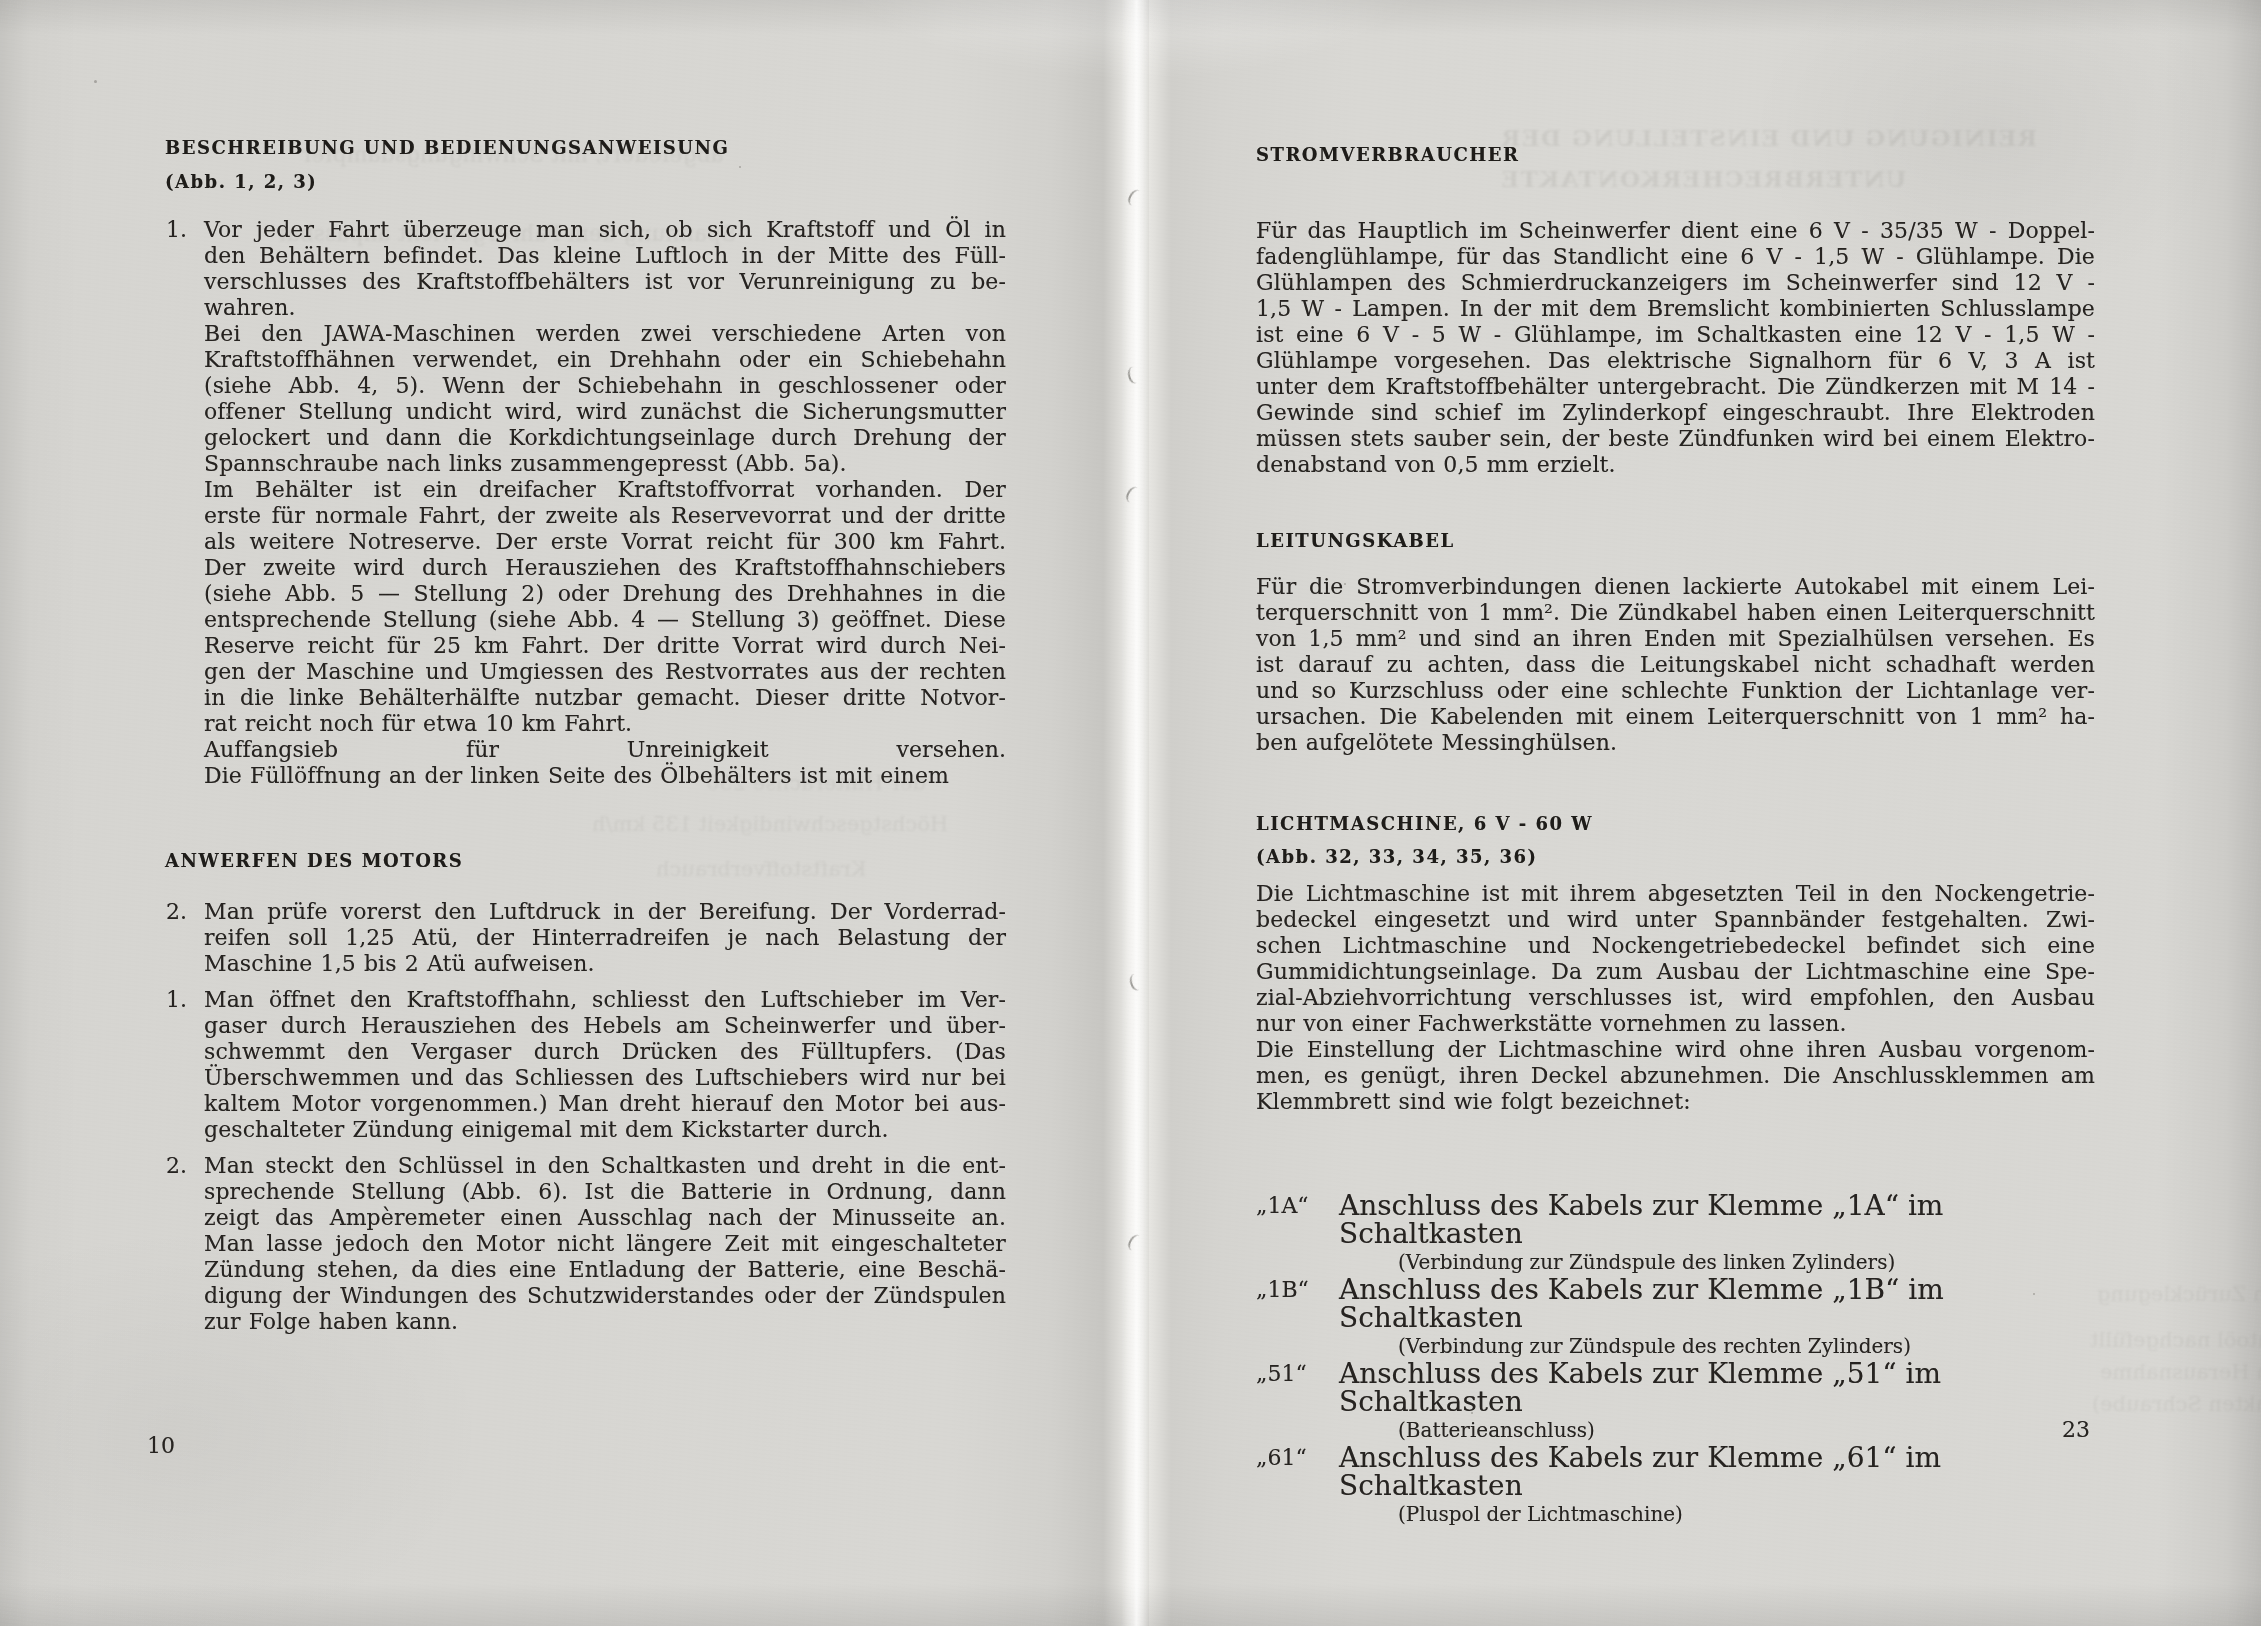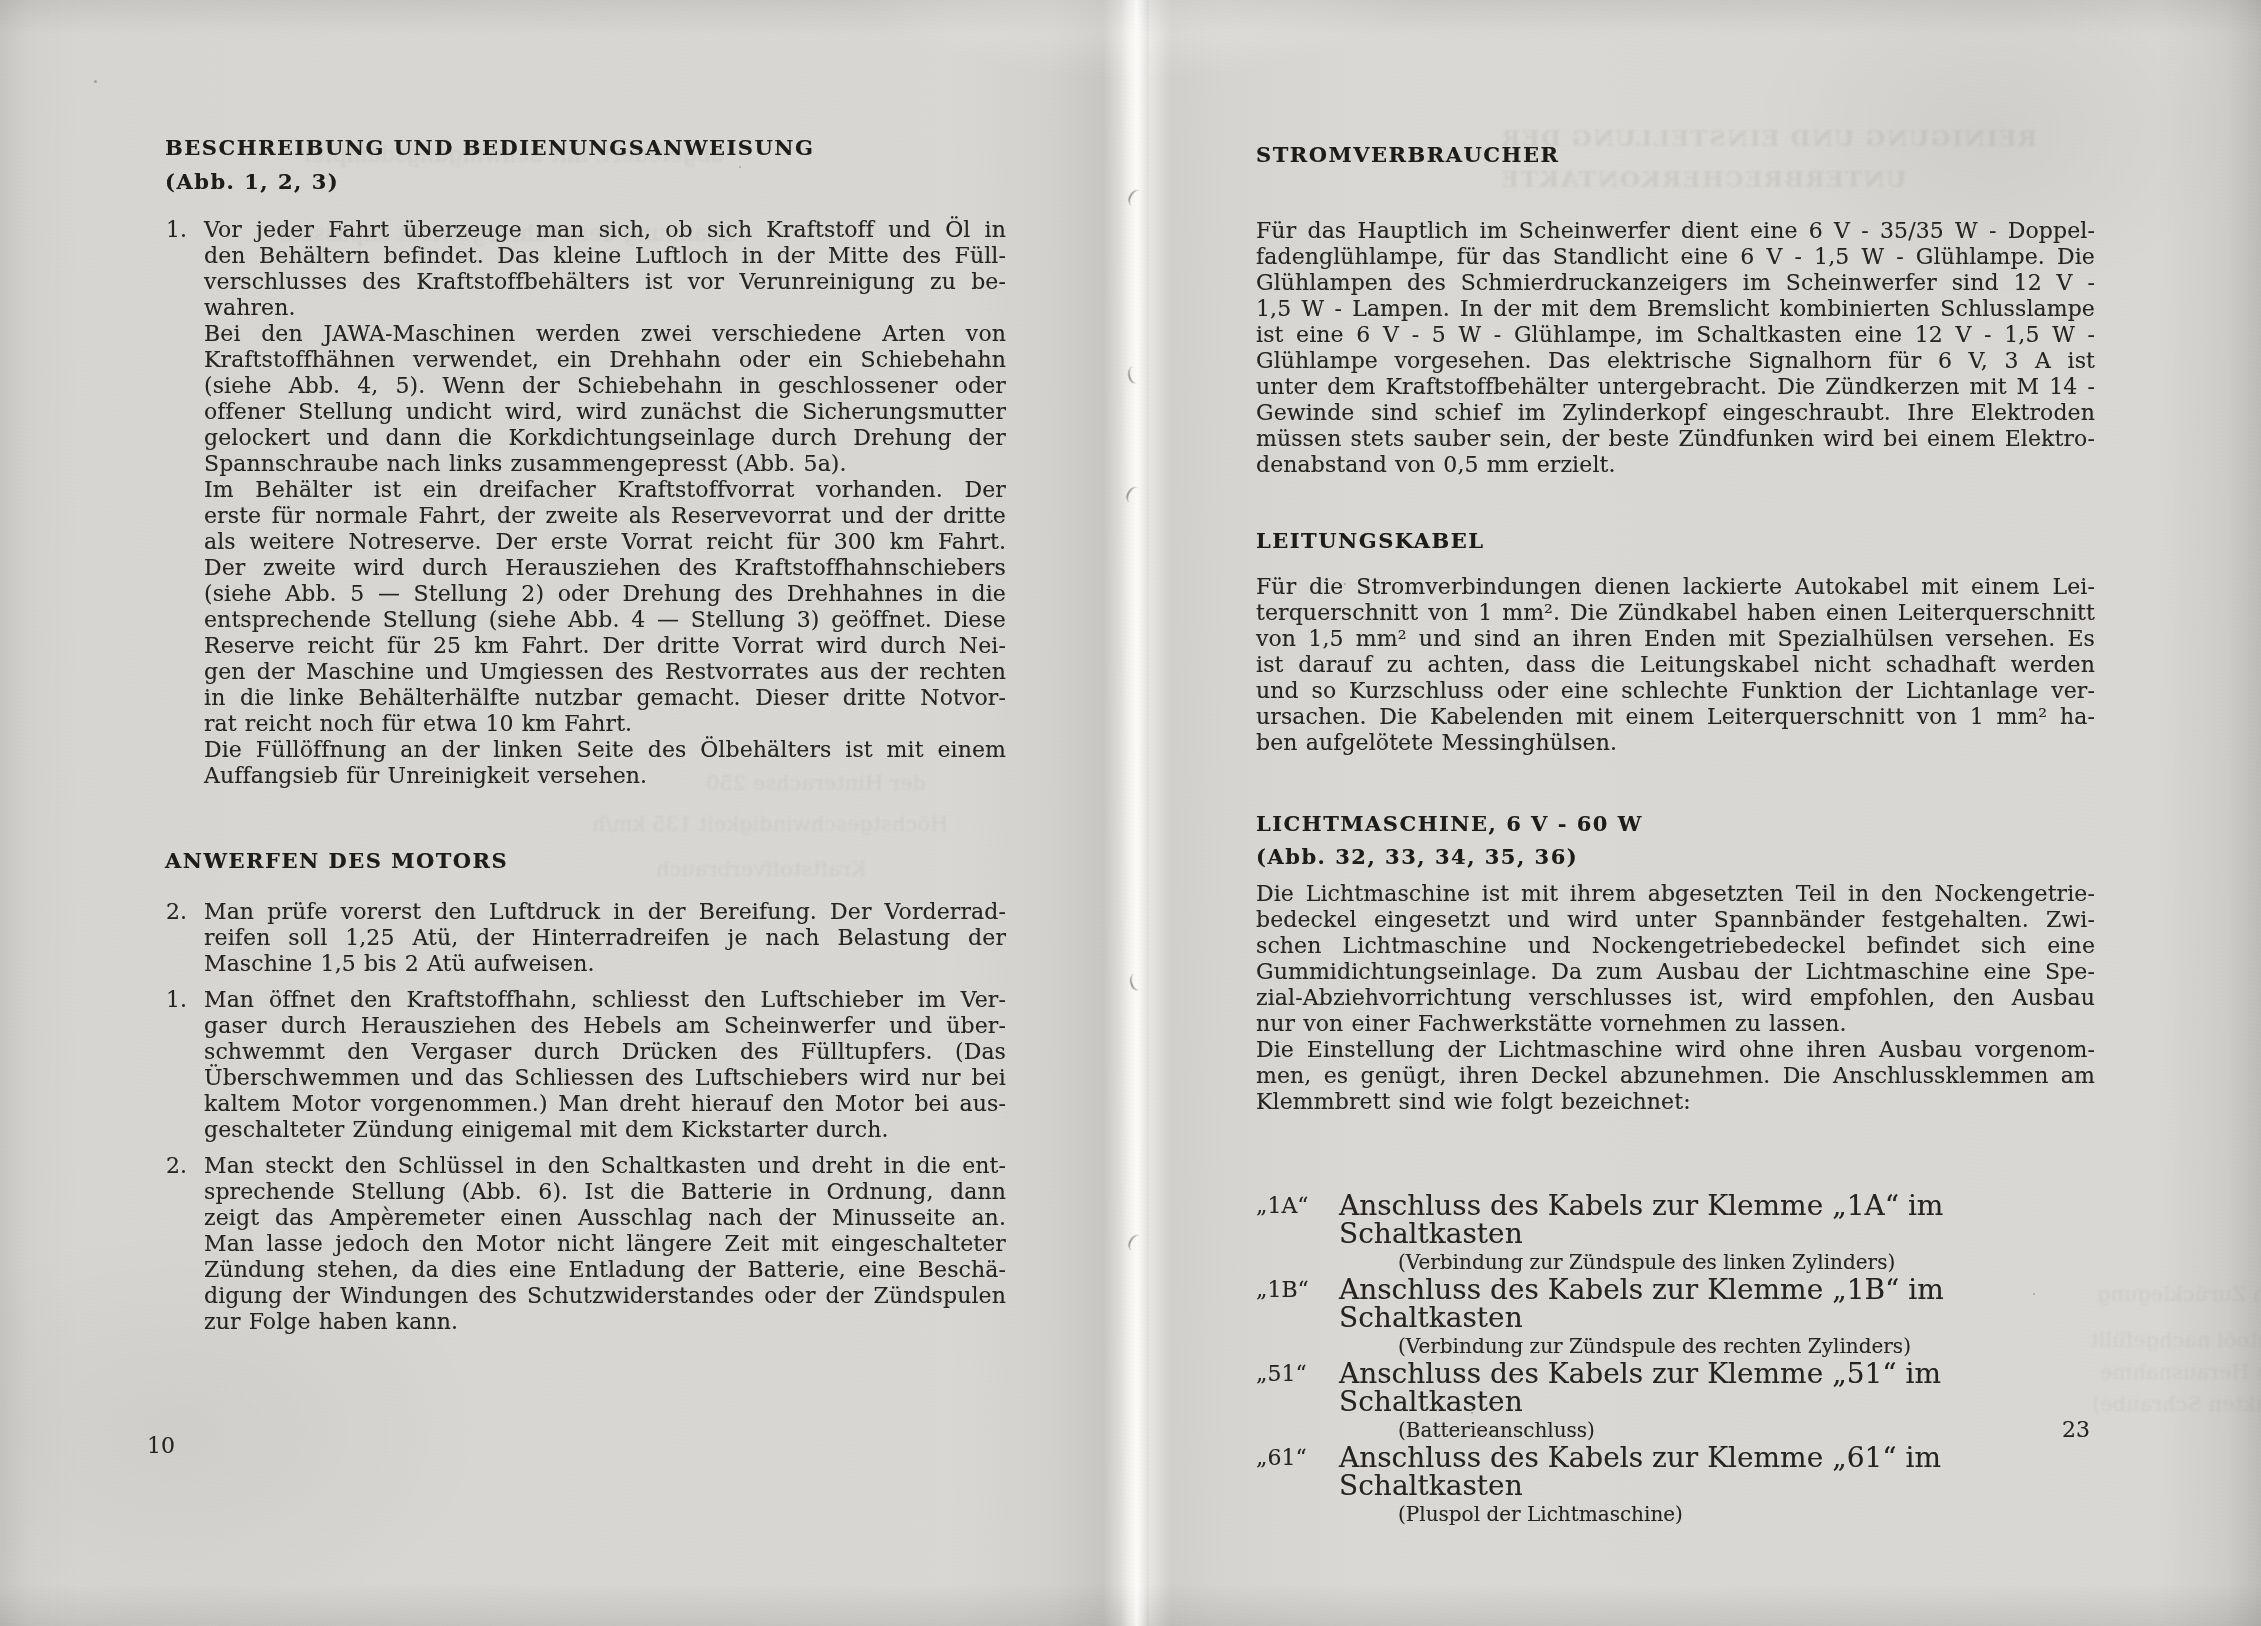"BESCHREIBUNG UND BEDIENUNGSANWEISUNG" .h { font-size: 21px -> 18px }
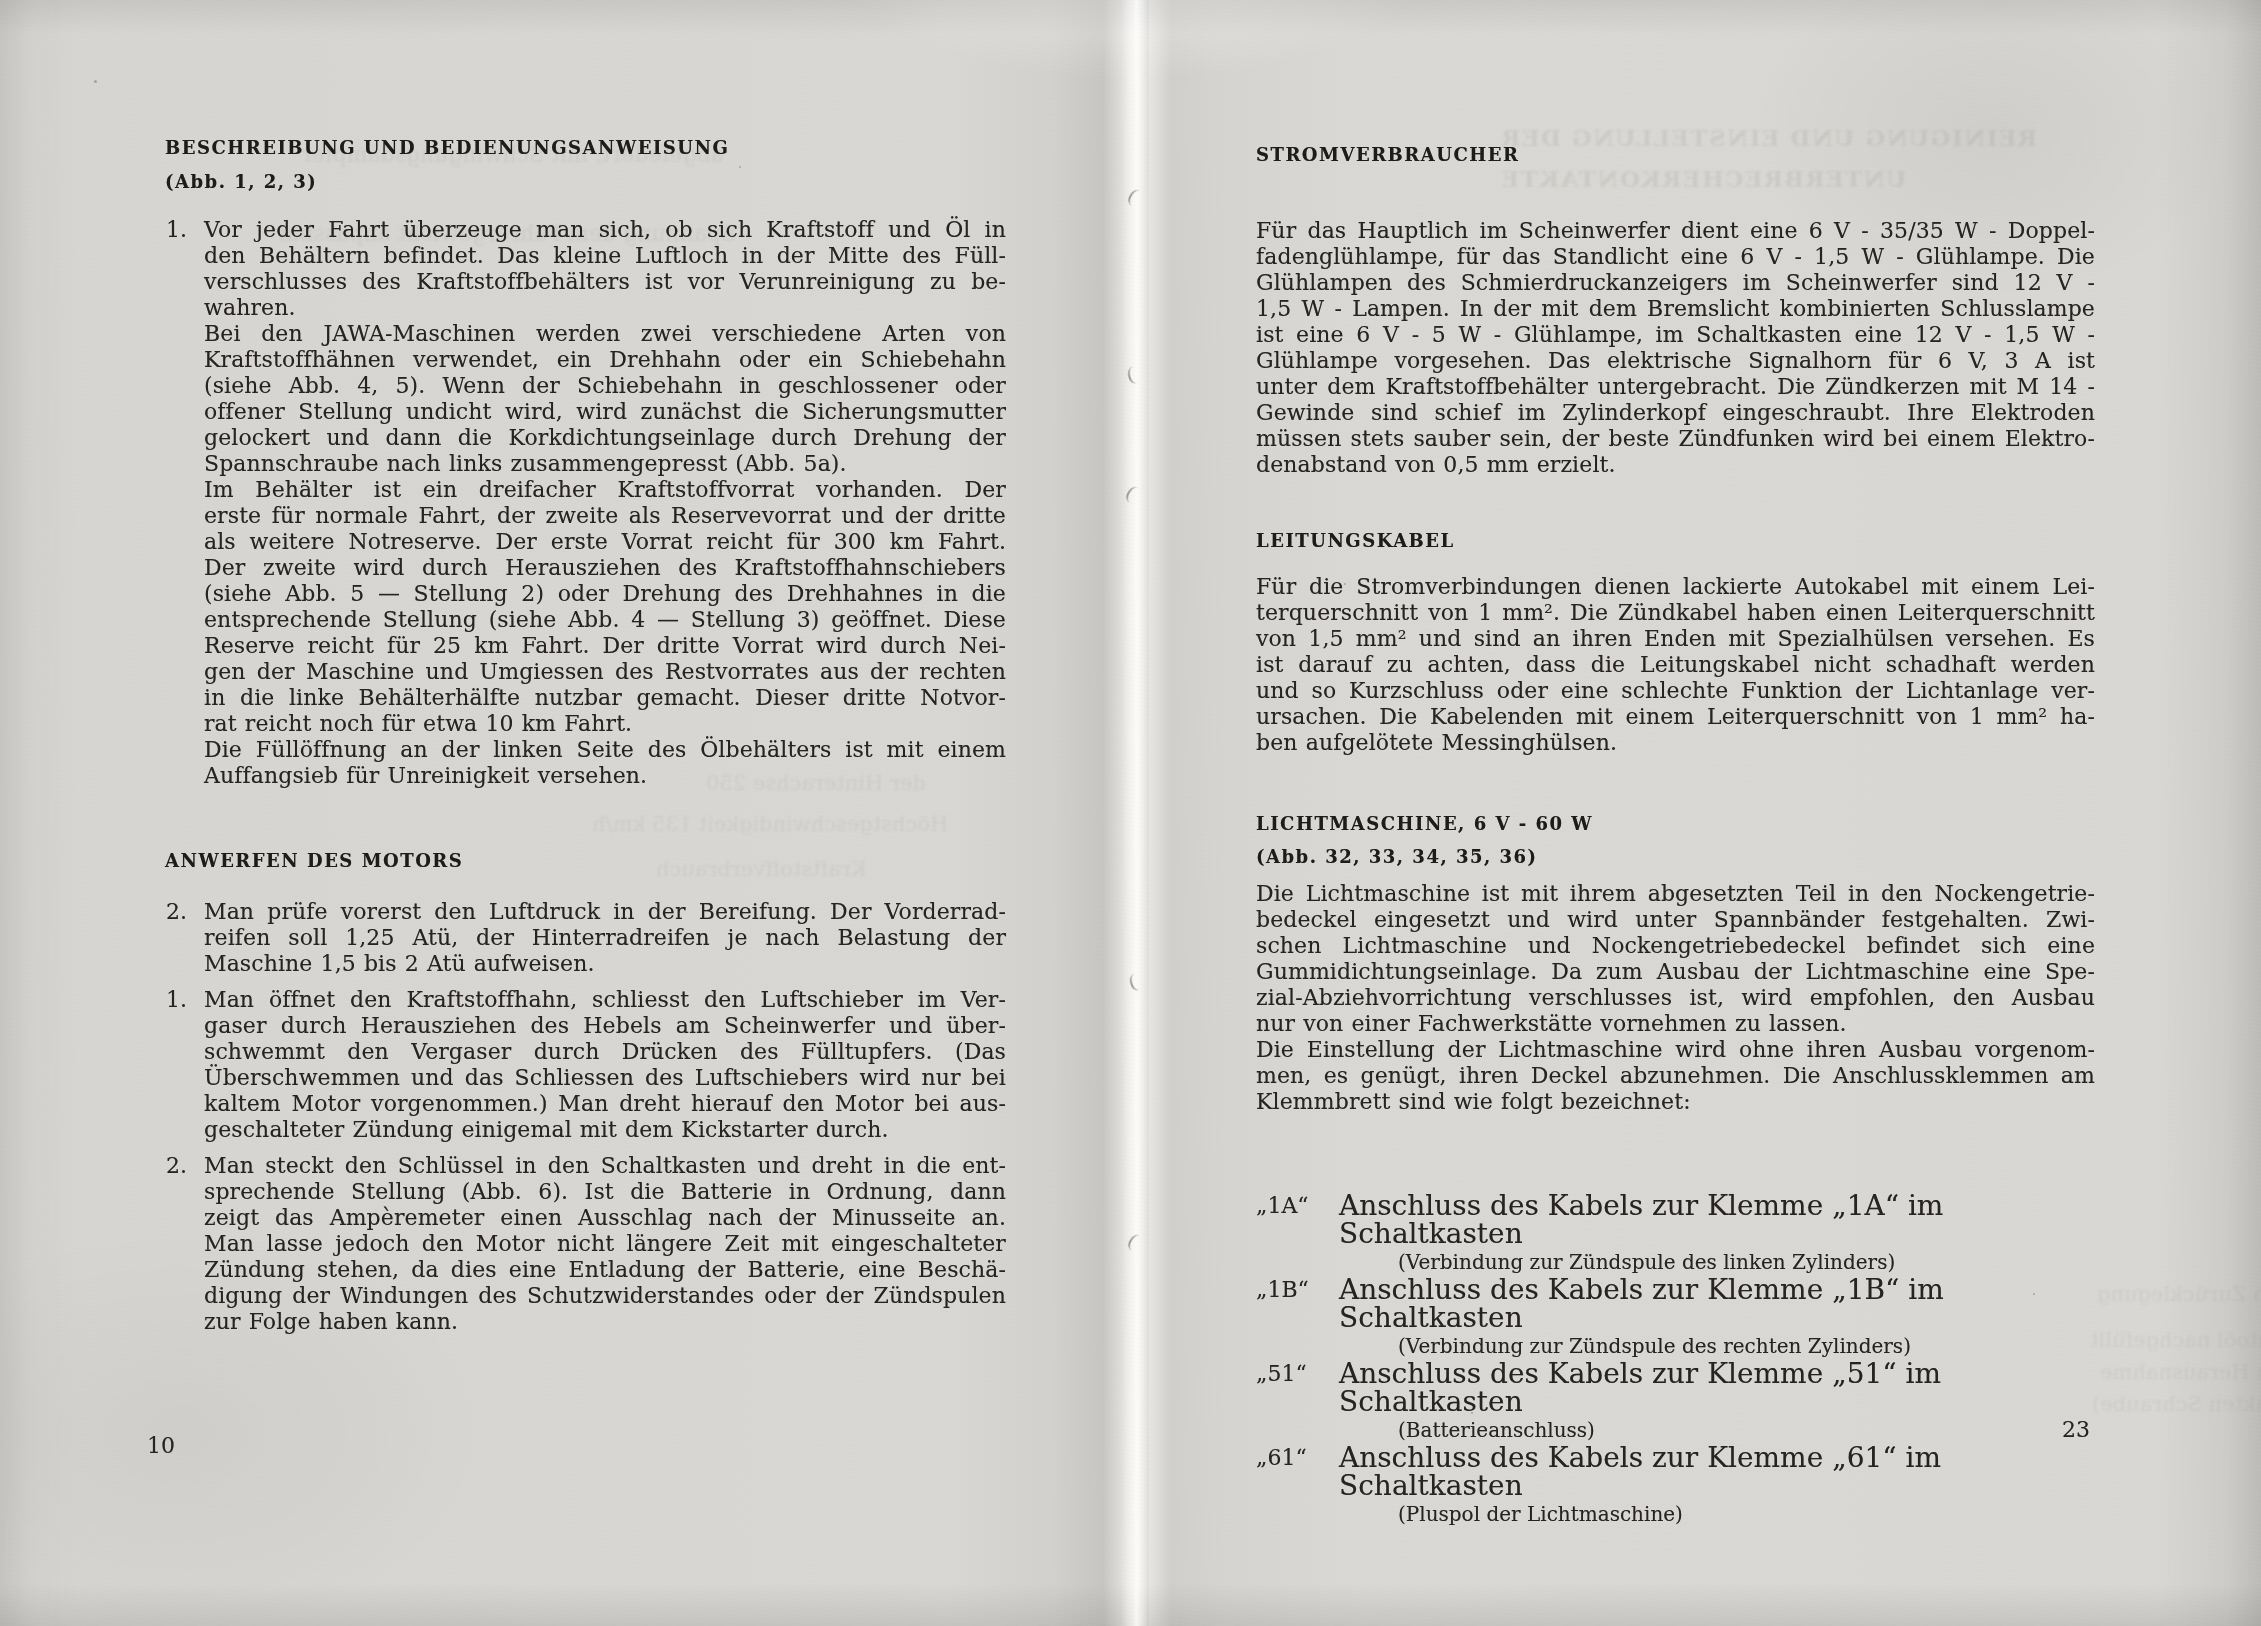"Die Füllöffnung an der linken" div.tl { order: before "Auffangsieb für Unreinigkeit versehen." -> after "Auffangsieb für Unreinigkeit versehen." }
